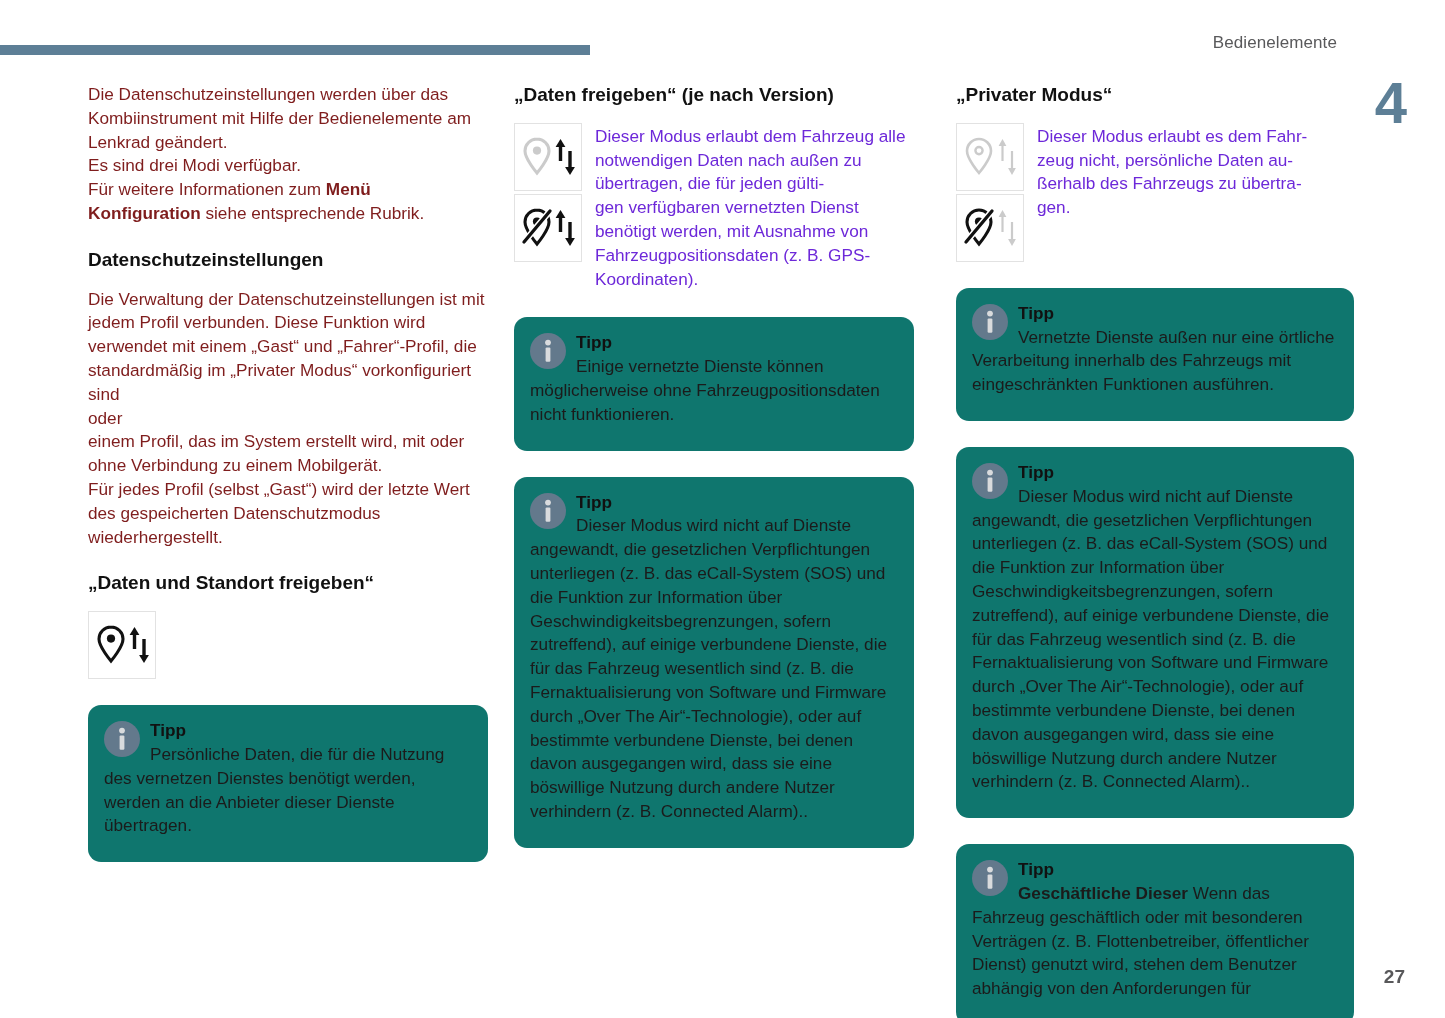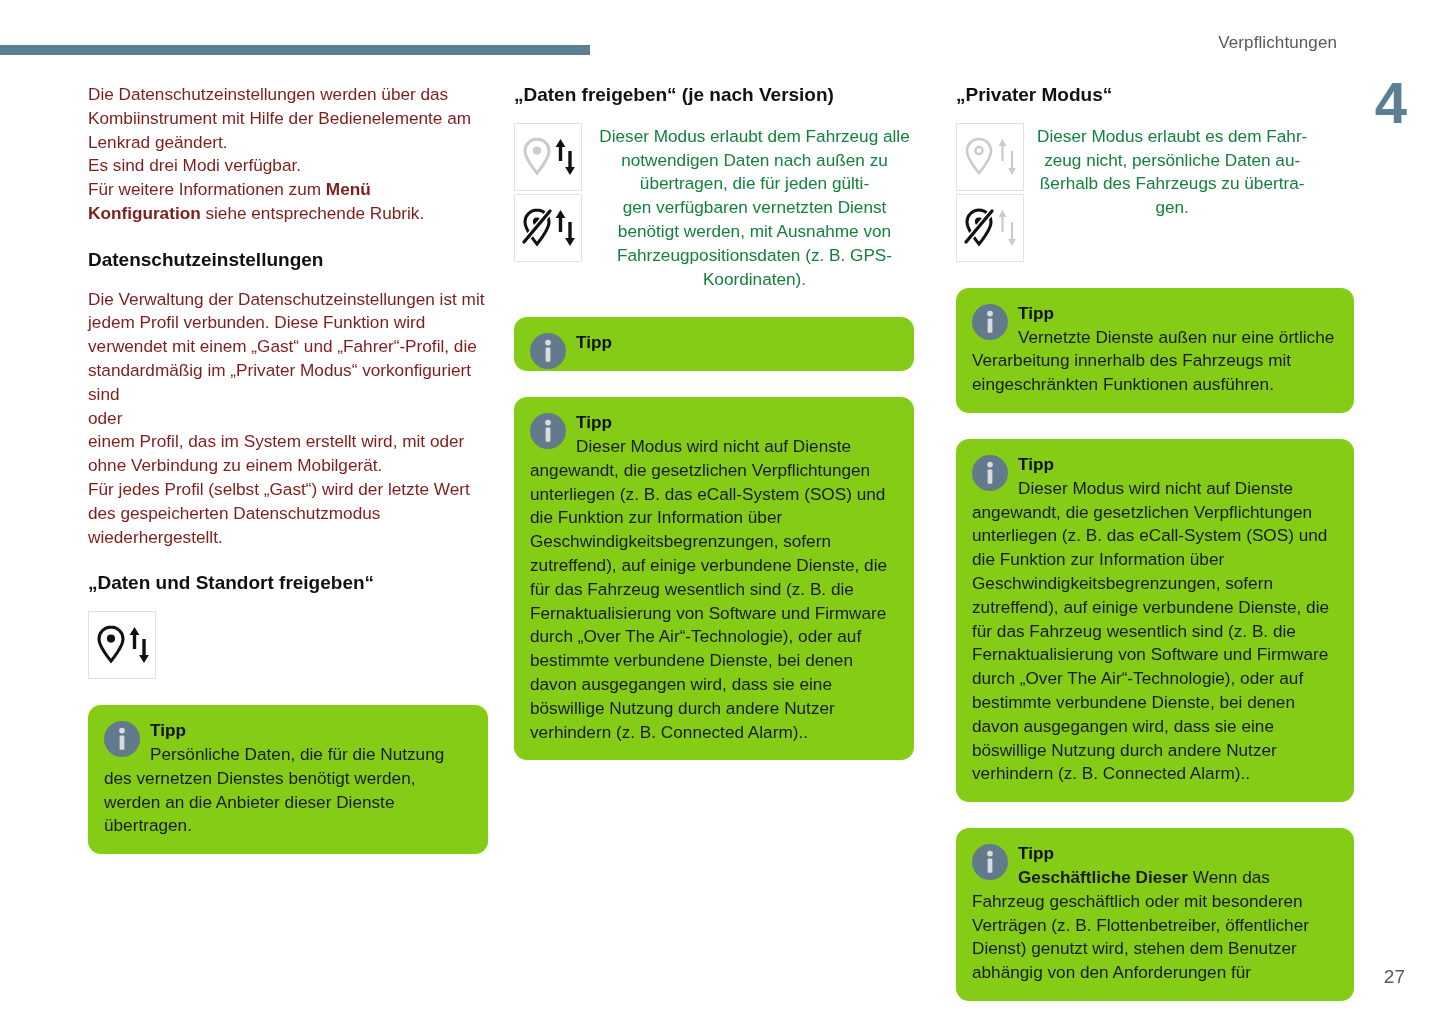"Verpflichtungen" div.header-title { text: Verpflichtungen -> Bedienelemente }
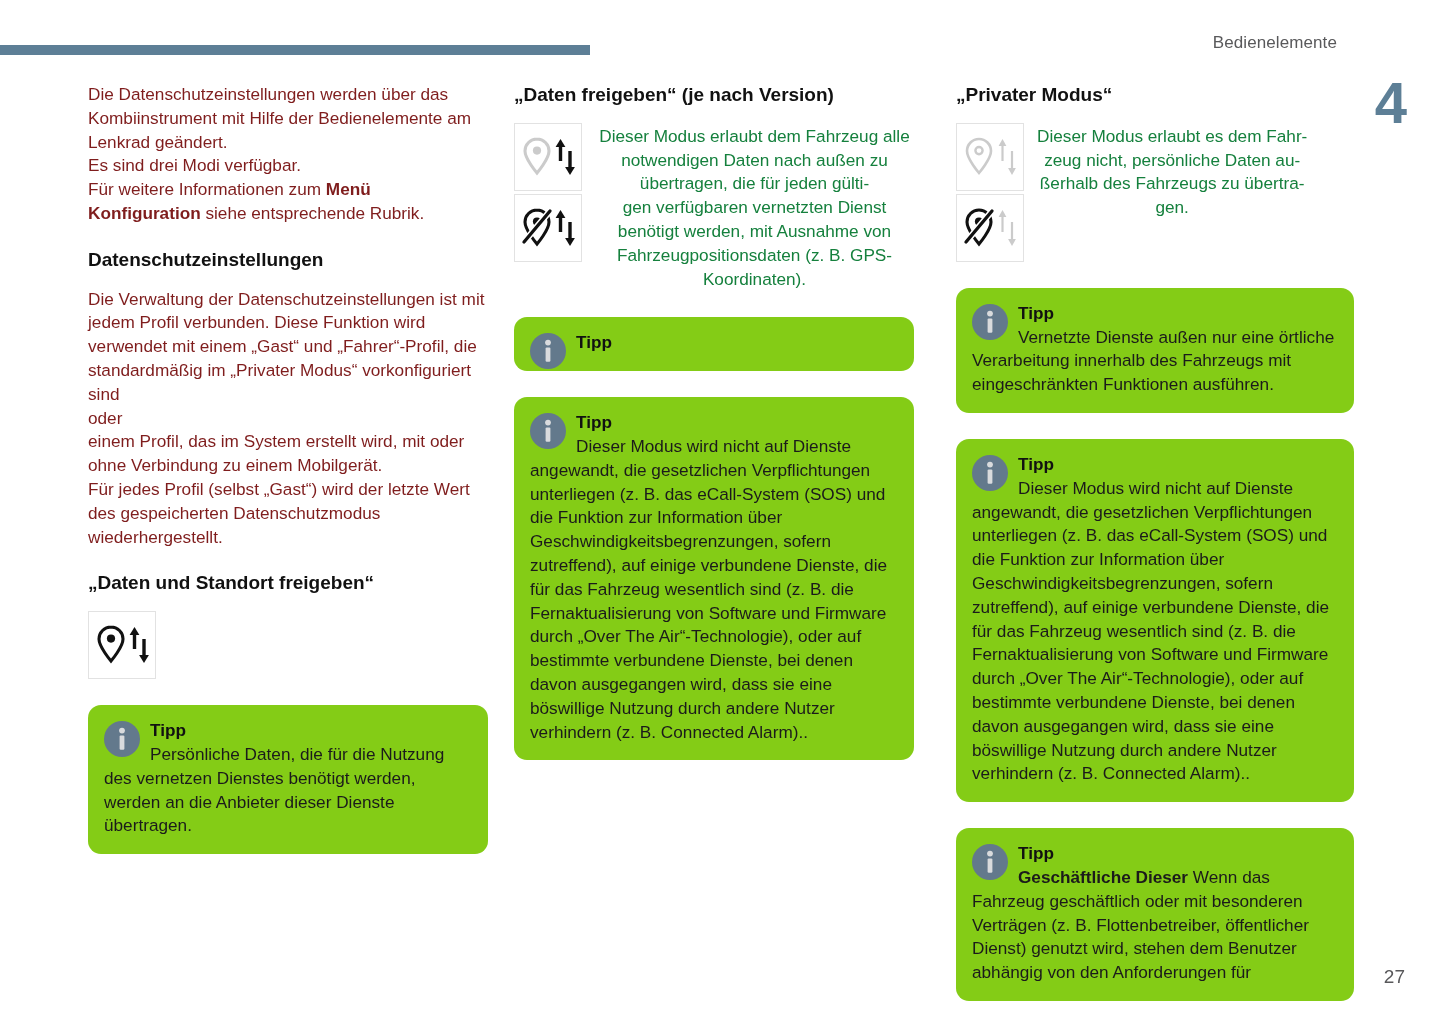"Dieser Modus erlaubt dem Fahrzeug" .icon-text { color: #15803d -> #6d28d9; text-align: center -> none }
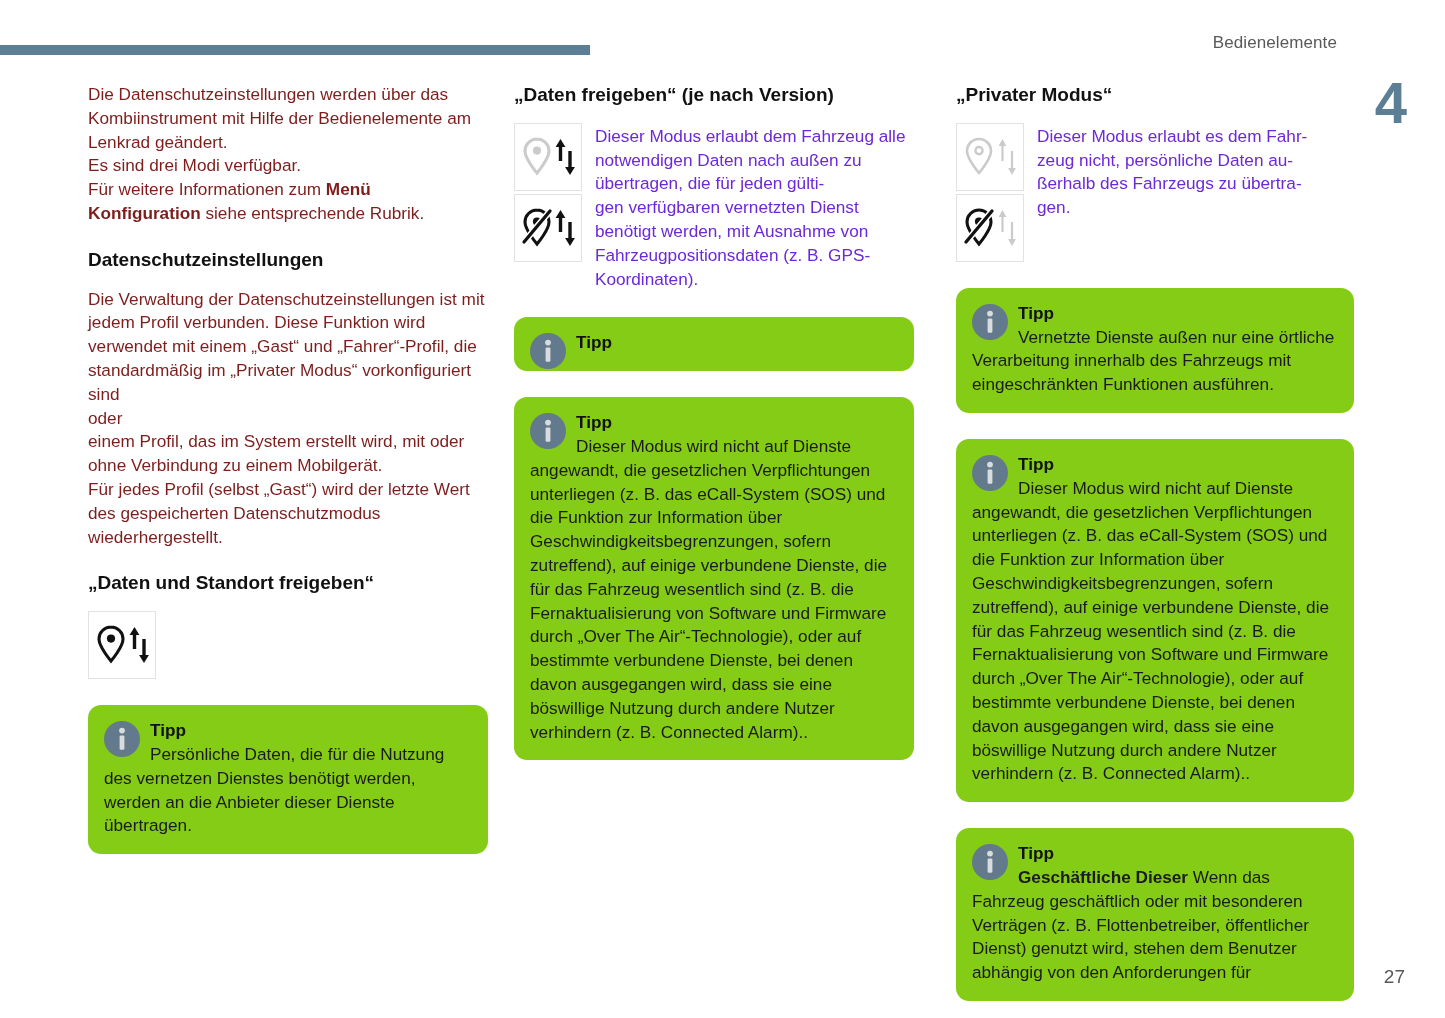"Tipp" .tip { background: #84cc16 -> #0f766e; padding: 14px 16px 16px 16px -> 14px 16px 24px 16px }
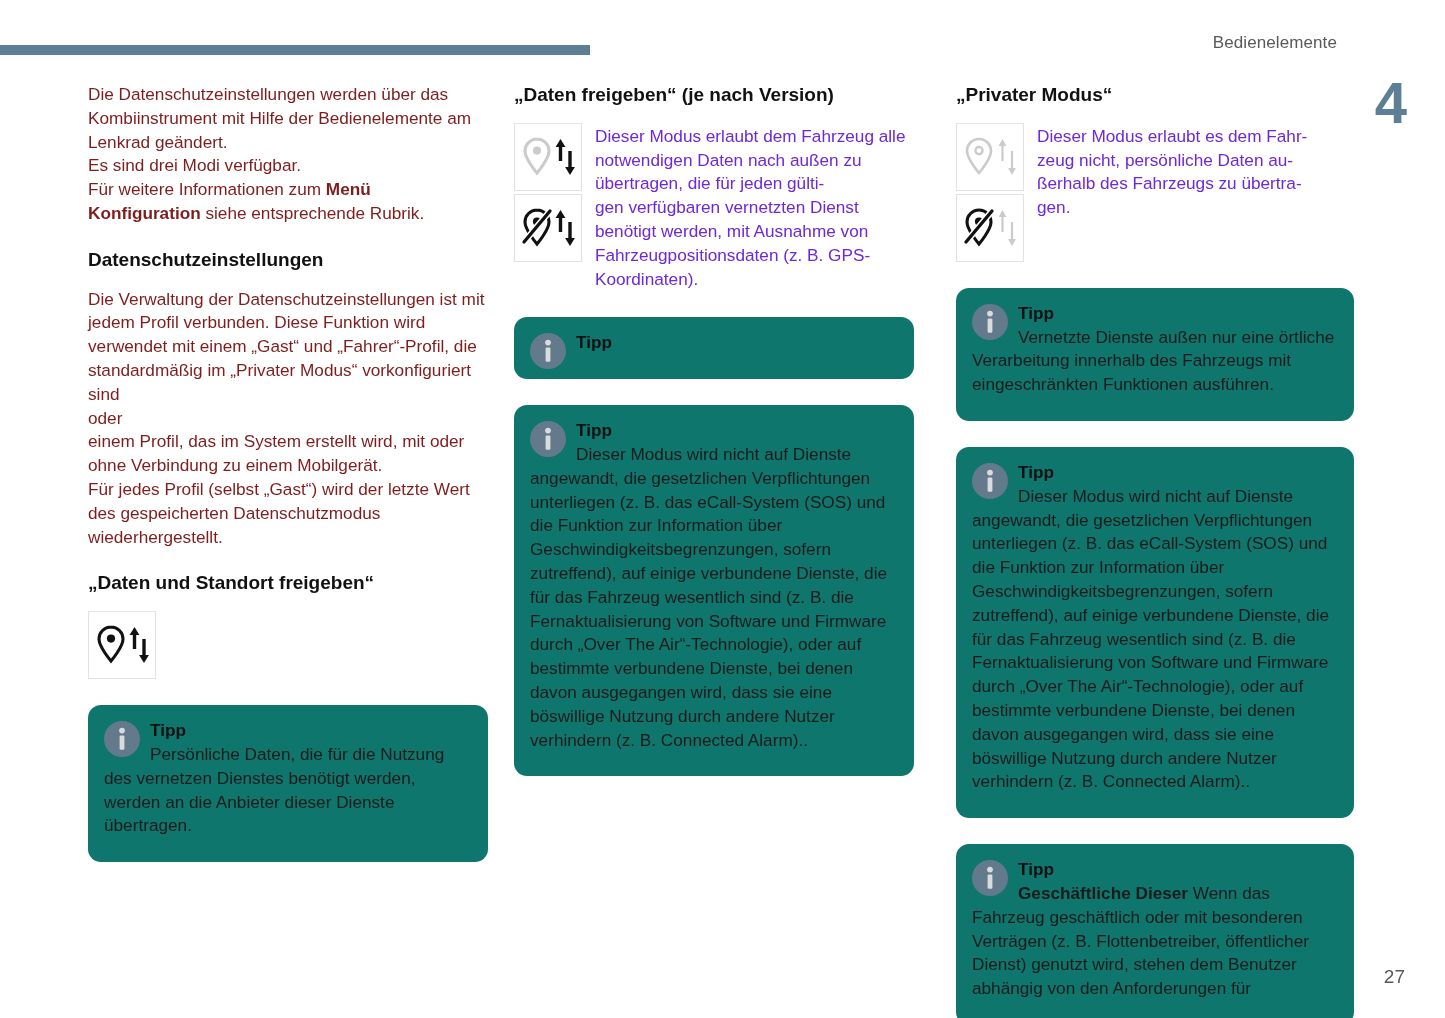"Einige vernetzte Dienste können" div.tip-body { html: none -> <div>Einige vernetzte Dienste können möglicherweise ohne Fahrzeugpositionsdaten nicht funktionieren.</div> }
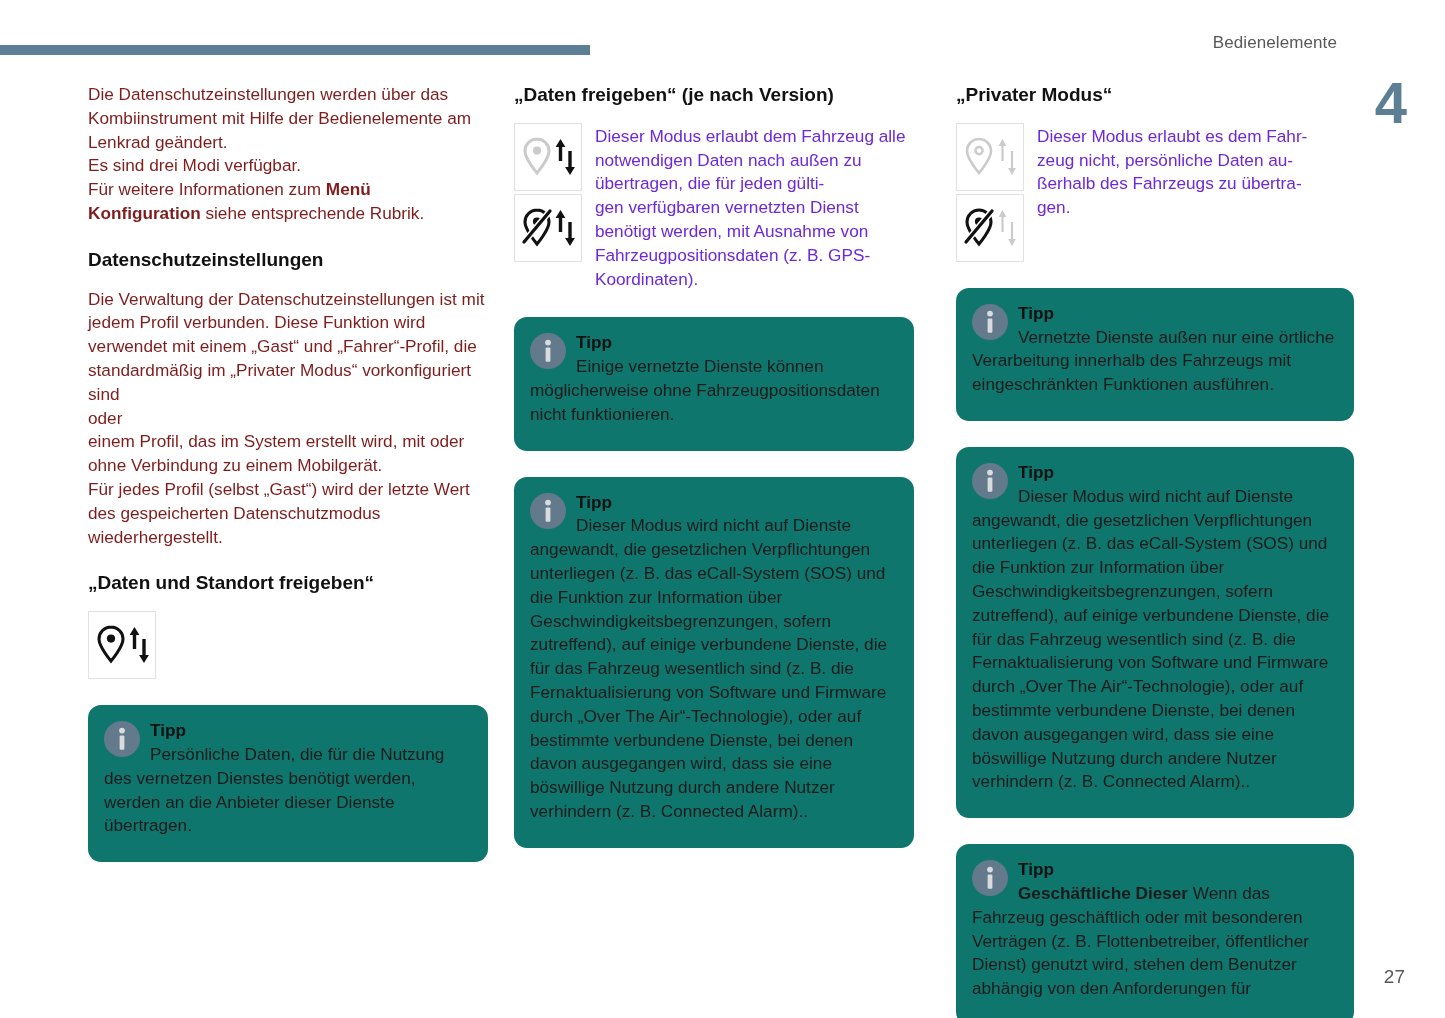"27" .page-number { font-weight: normal -> bold }
